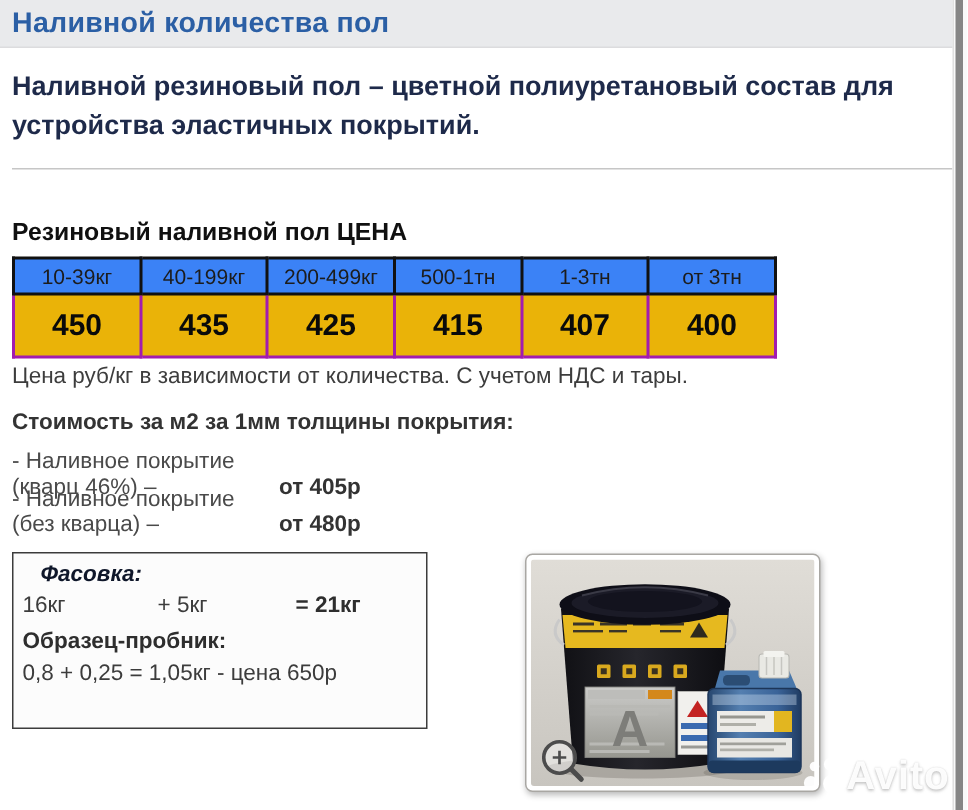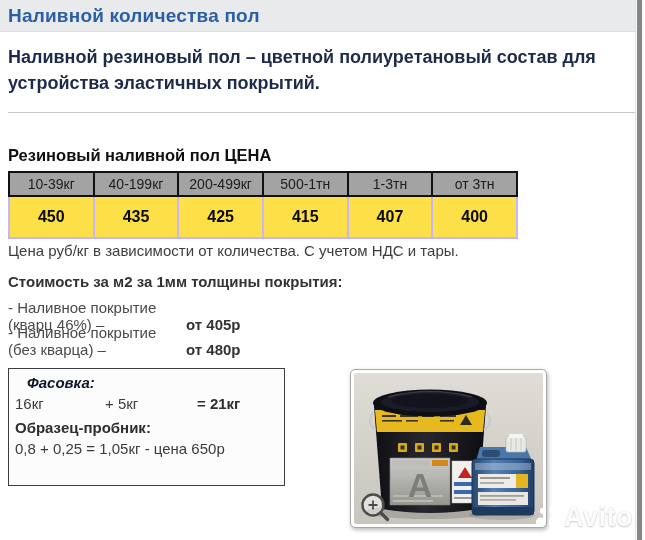"10-39кг" table.price th { background: #a3a3a3 -> #3b82f6 }
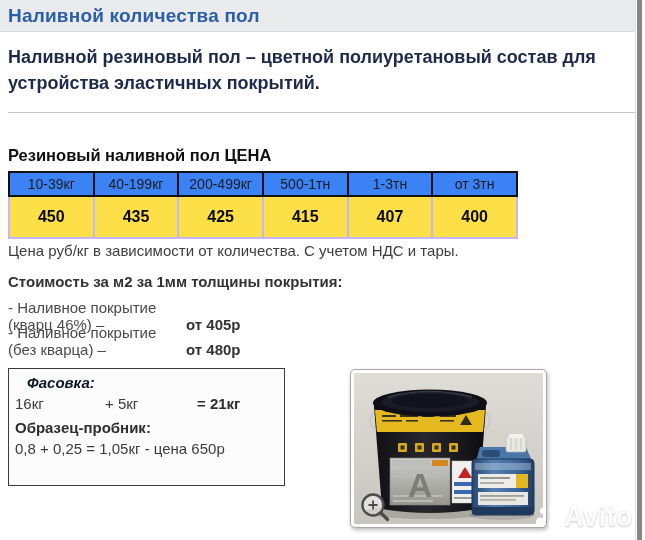"450" table.price td { background: #fde047 -> #eab308; border: 2px solid #c4b5fd -> 2px solid #a21caf; font-size: 16px -> 20px }
